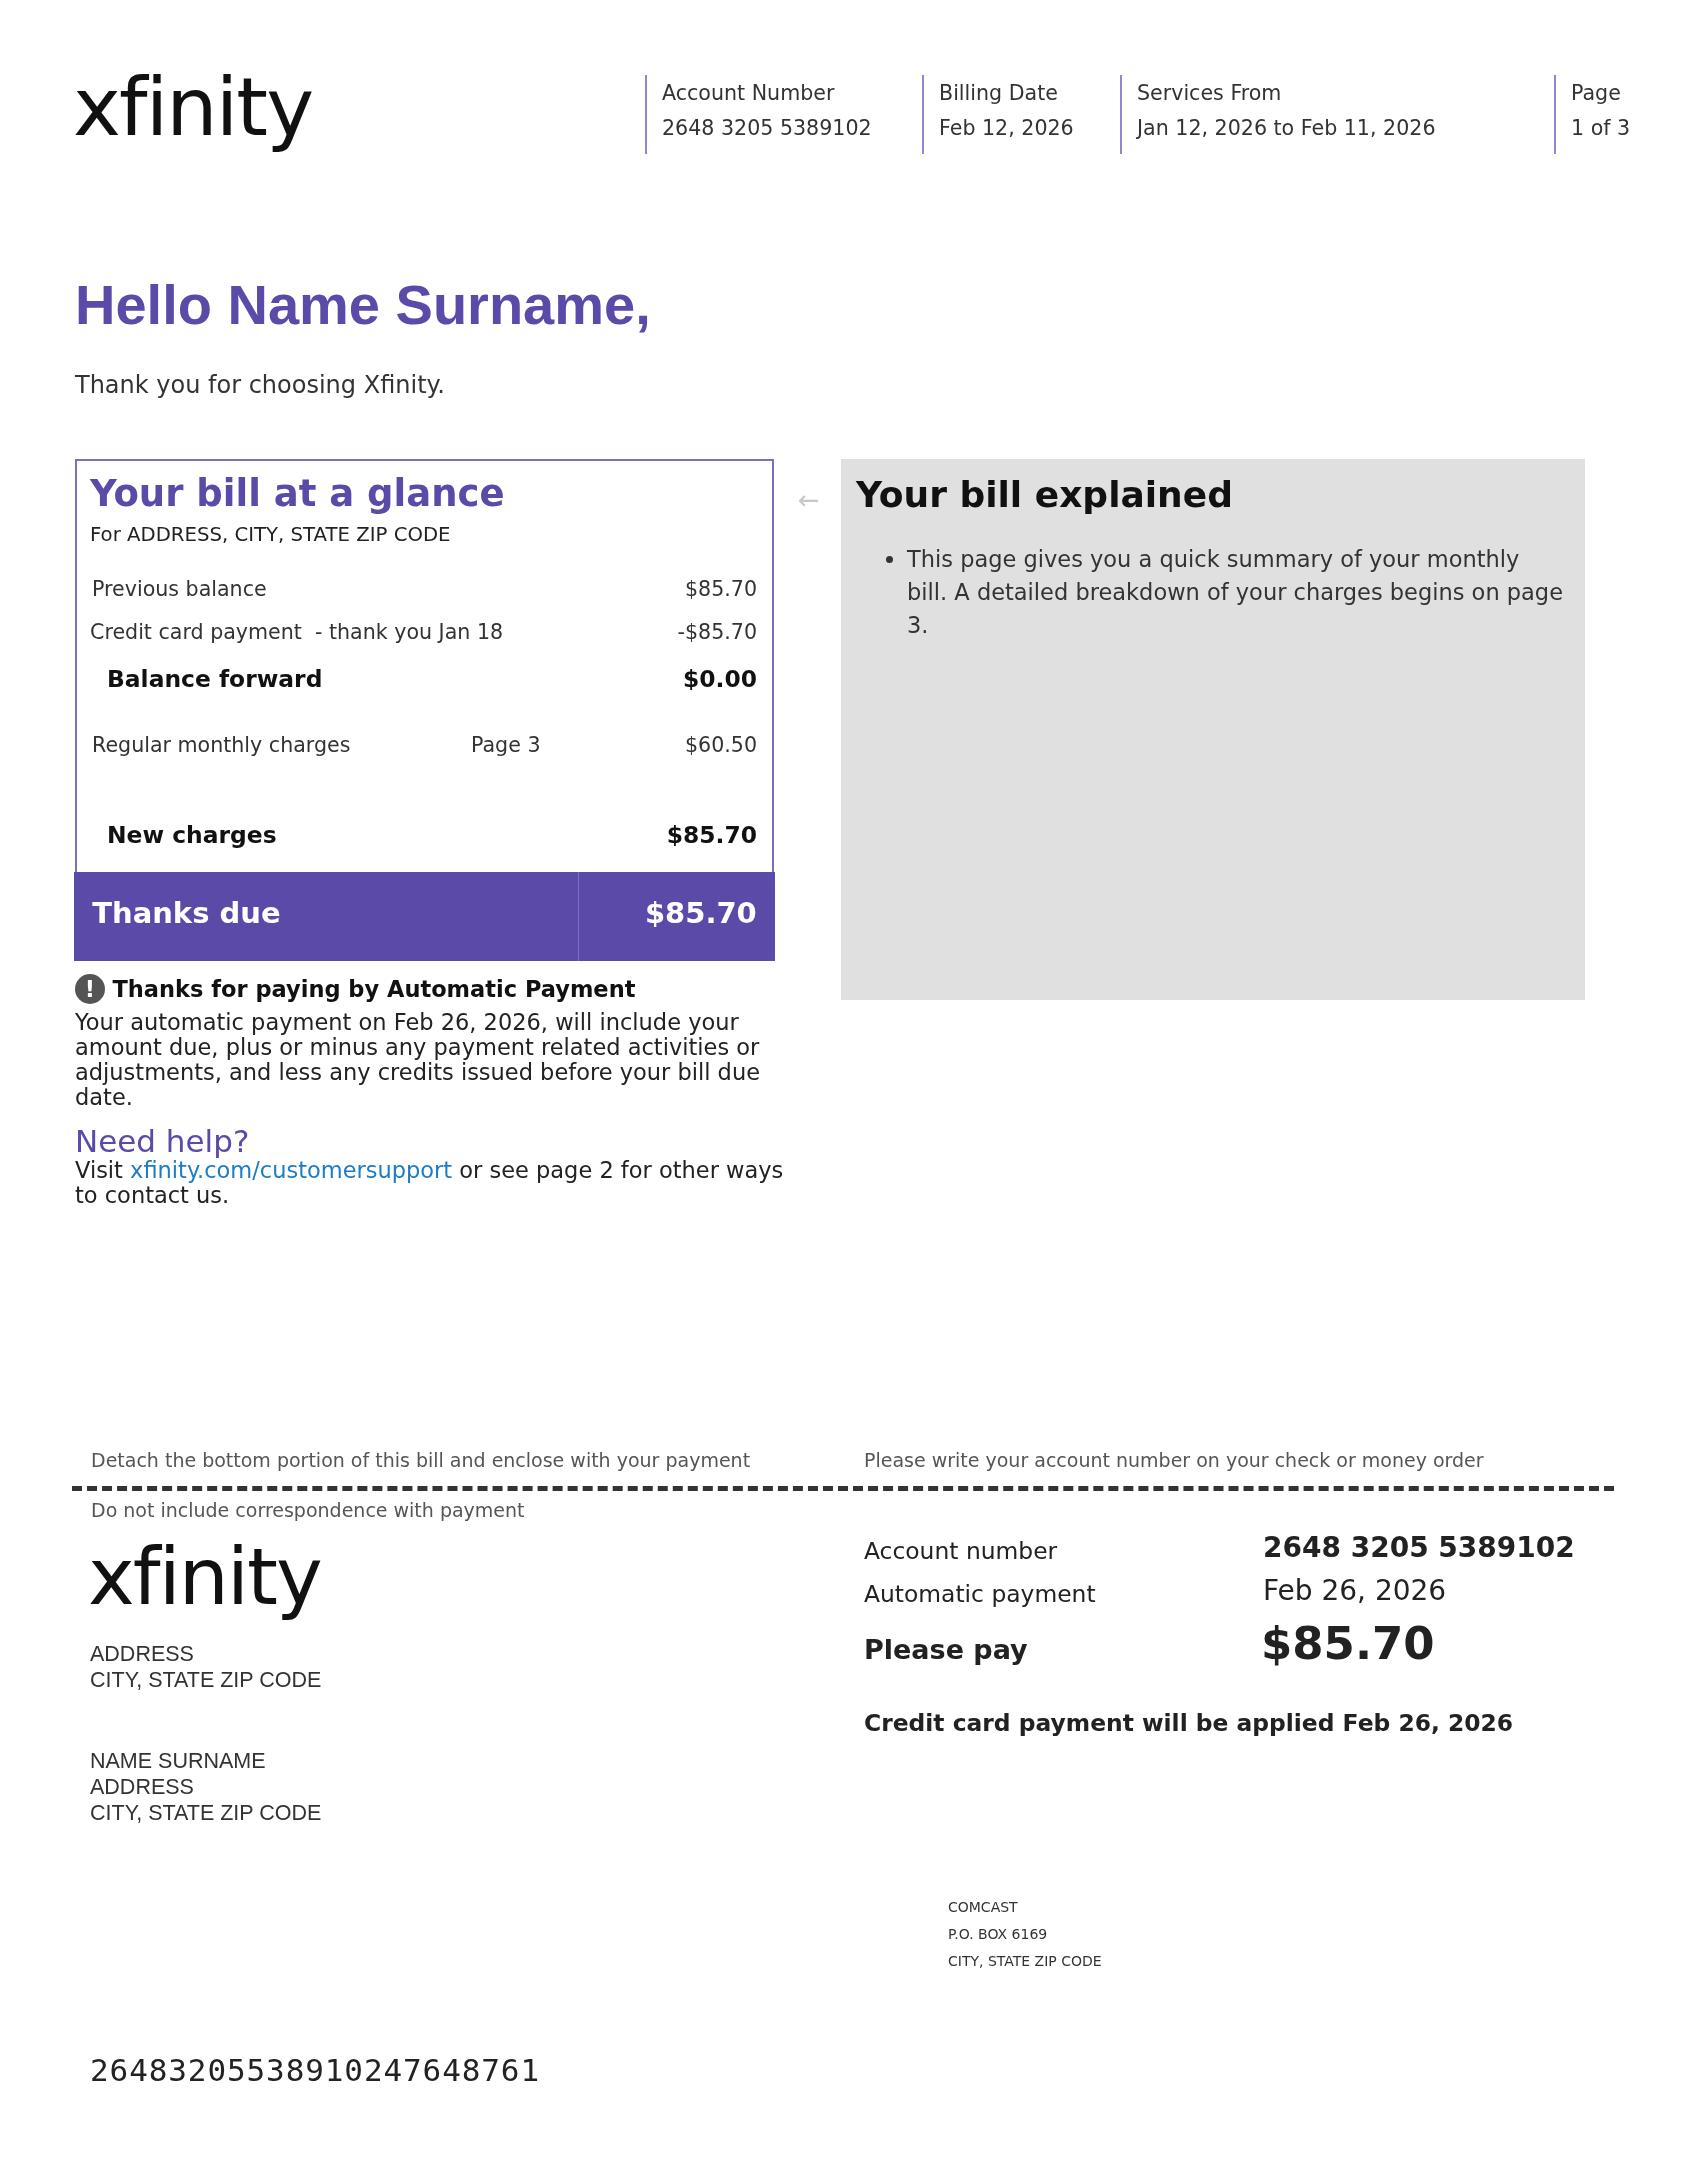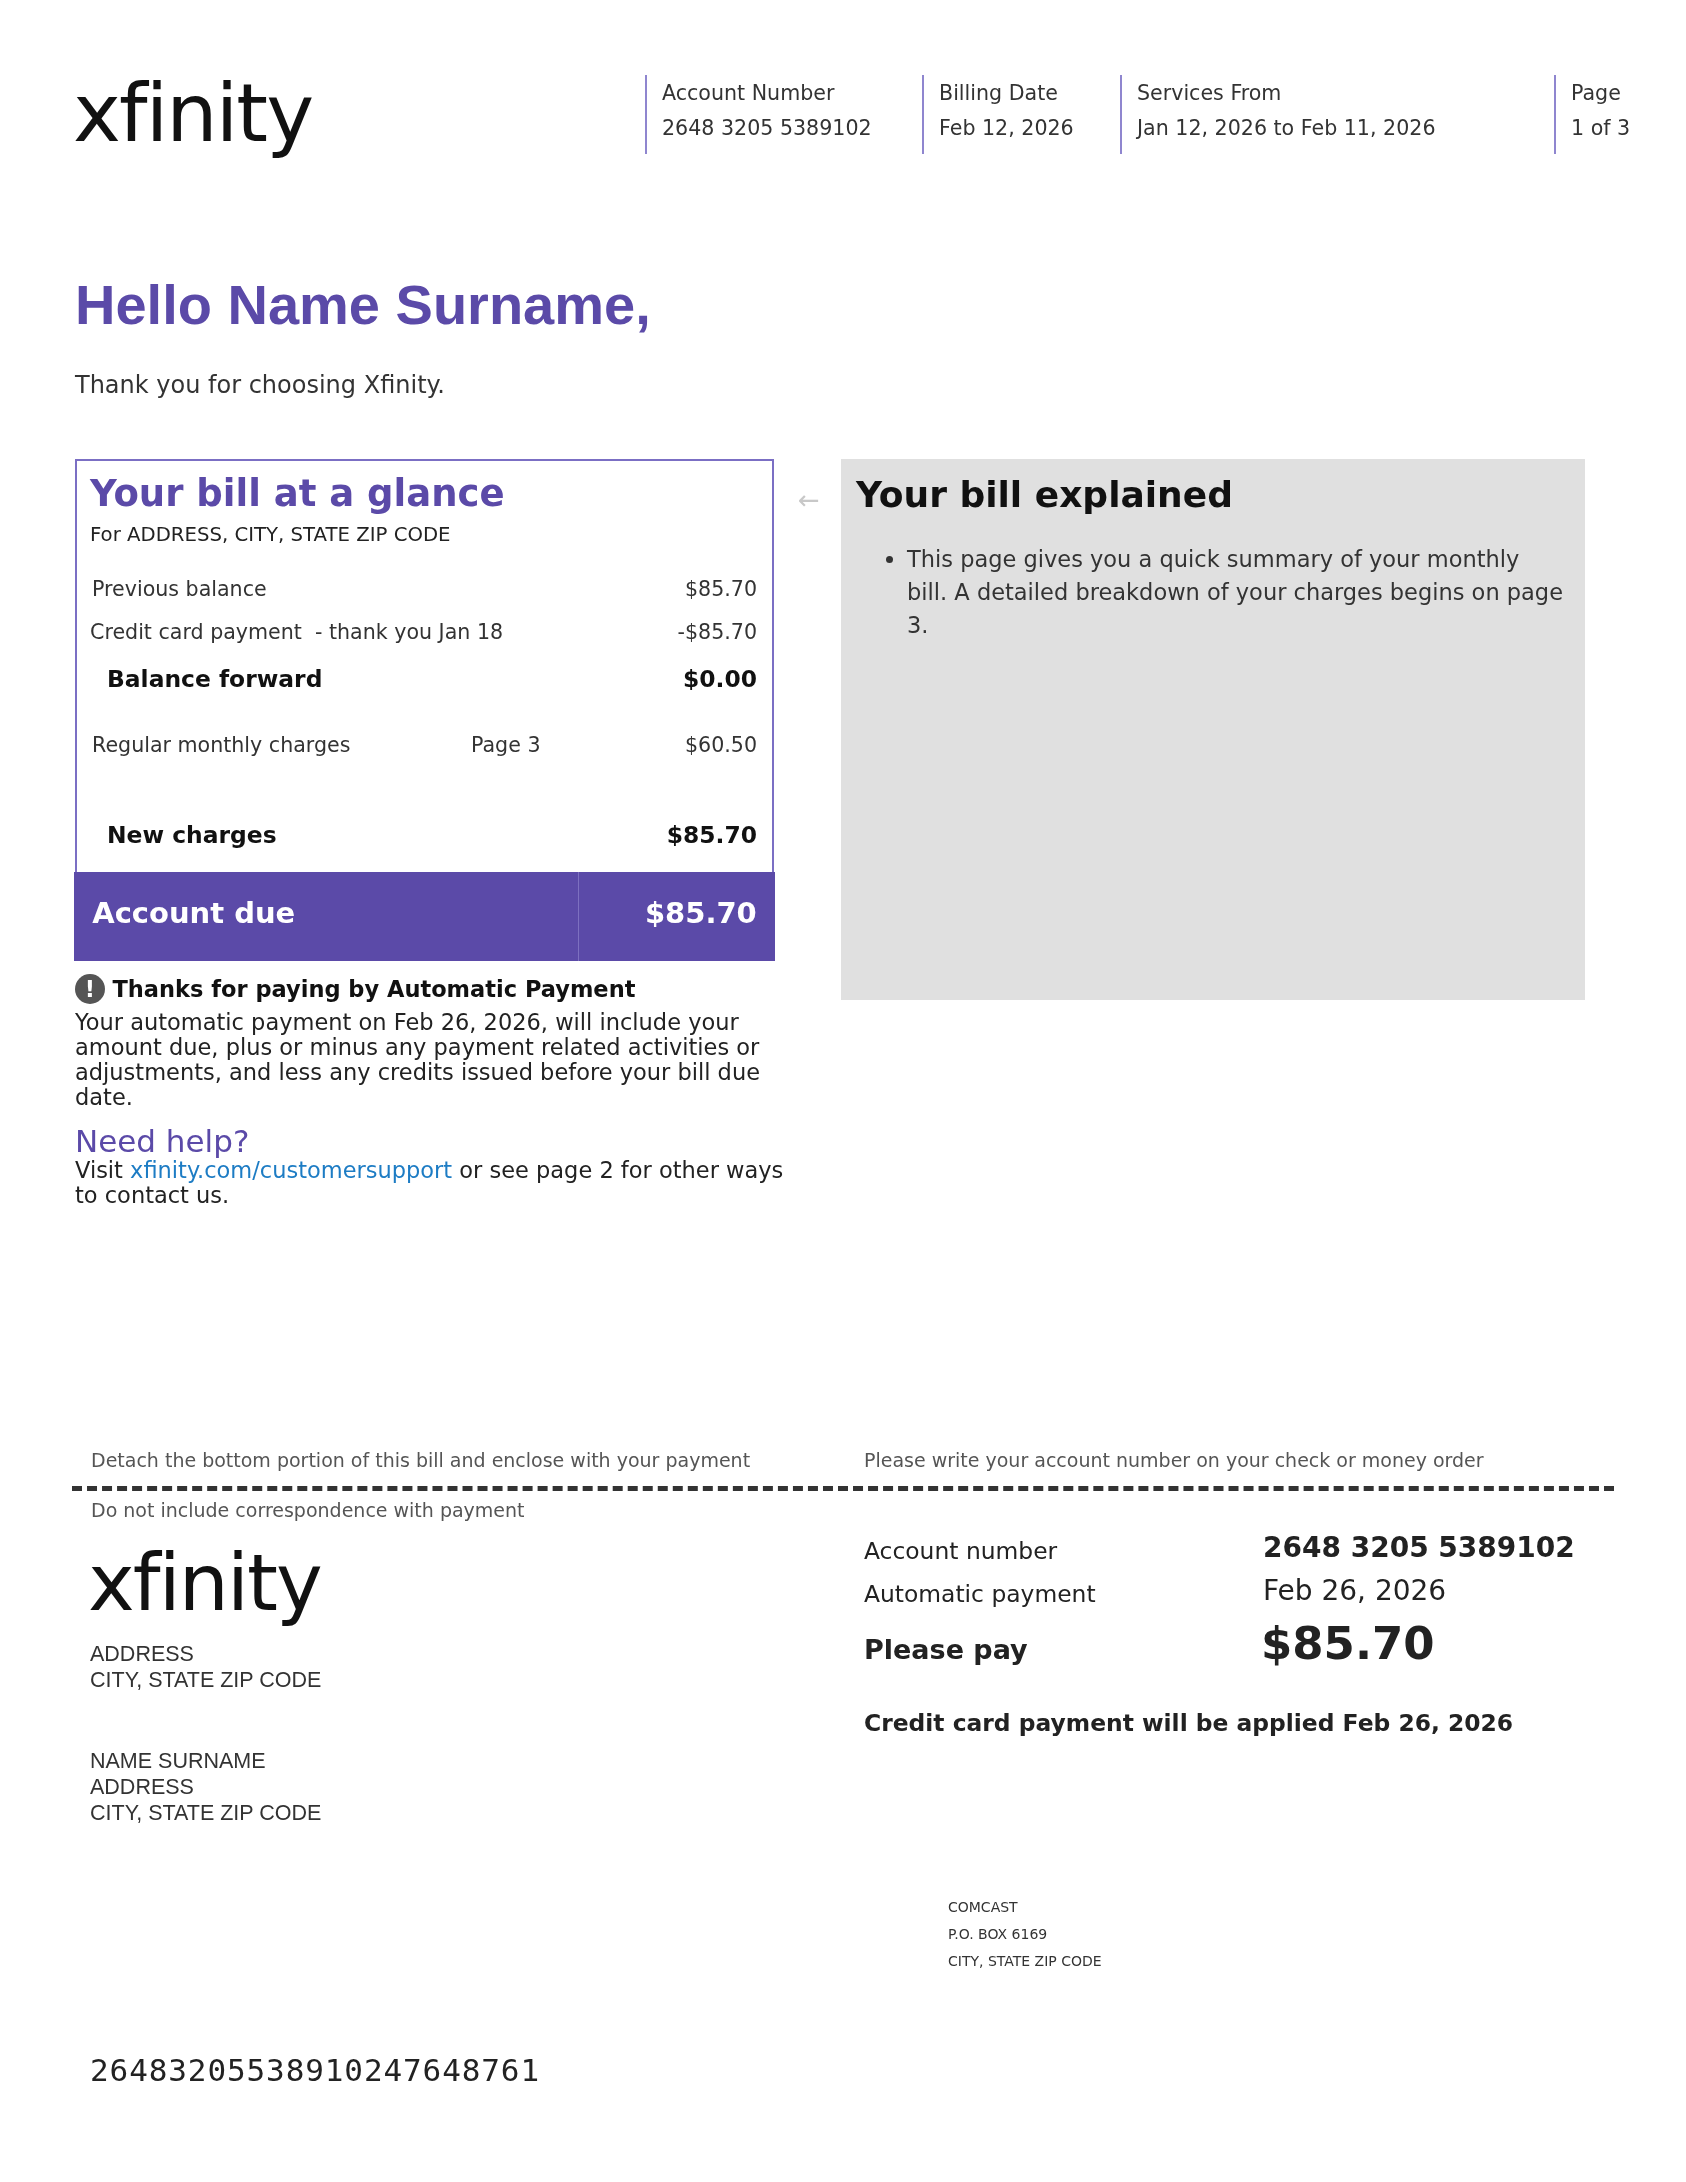"xfinity" .logo { margin-top: 6px -> none }
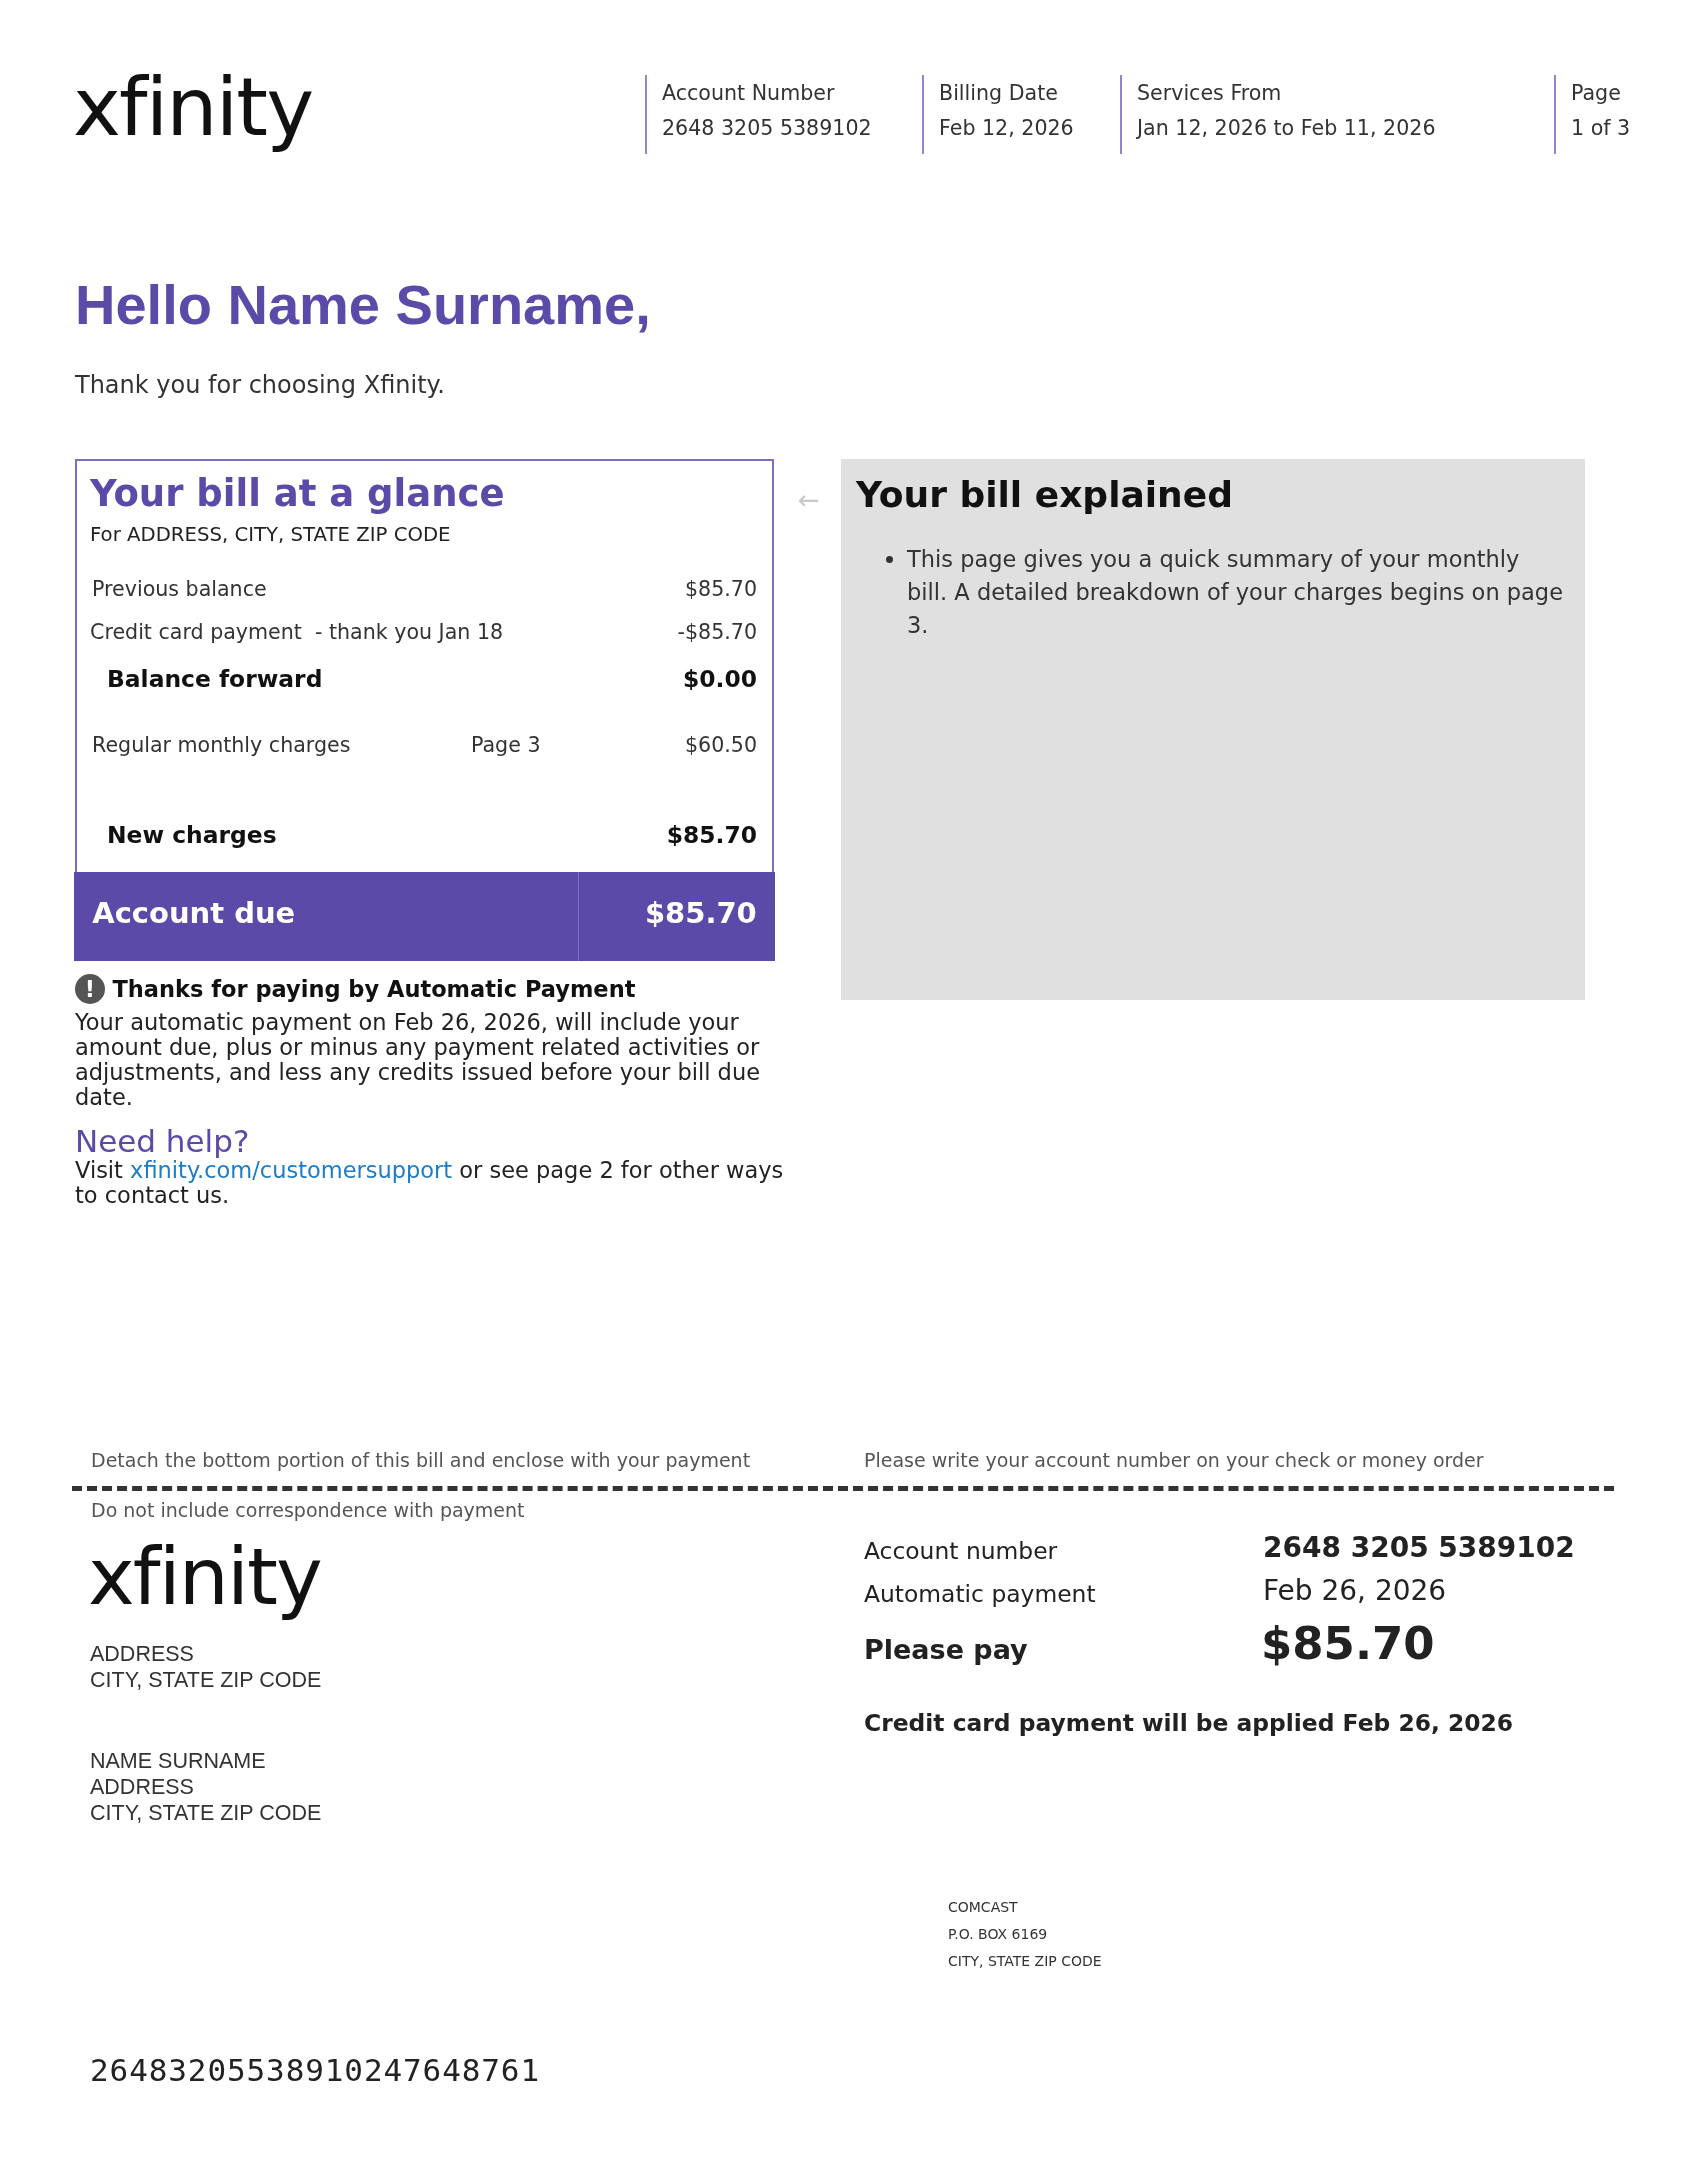"Account due" span.lbl { text: Account -> Thanks }
